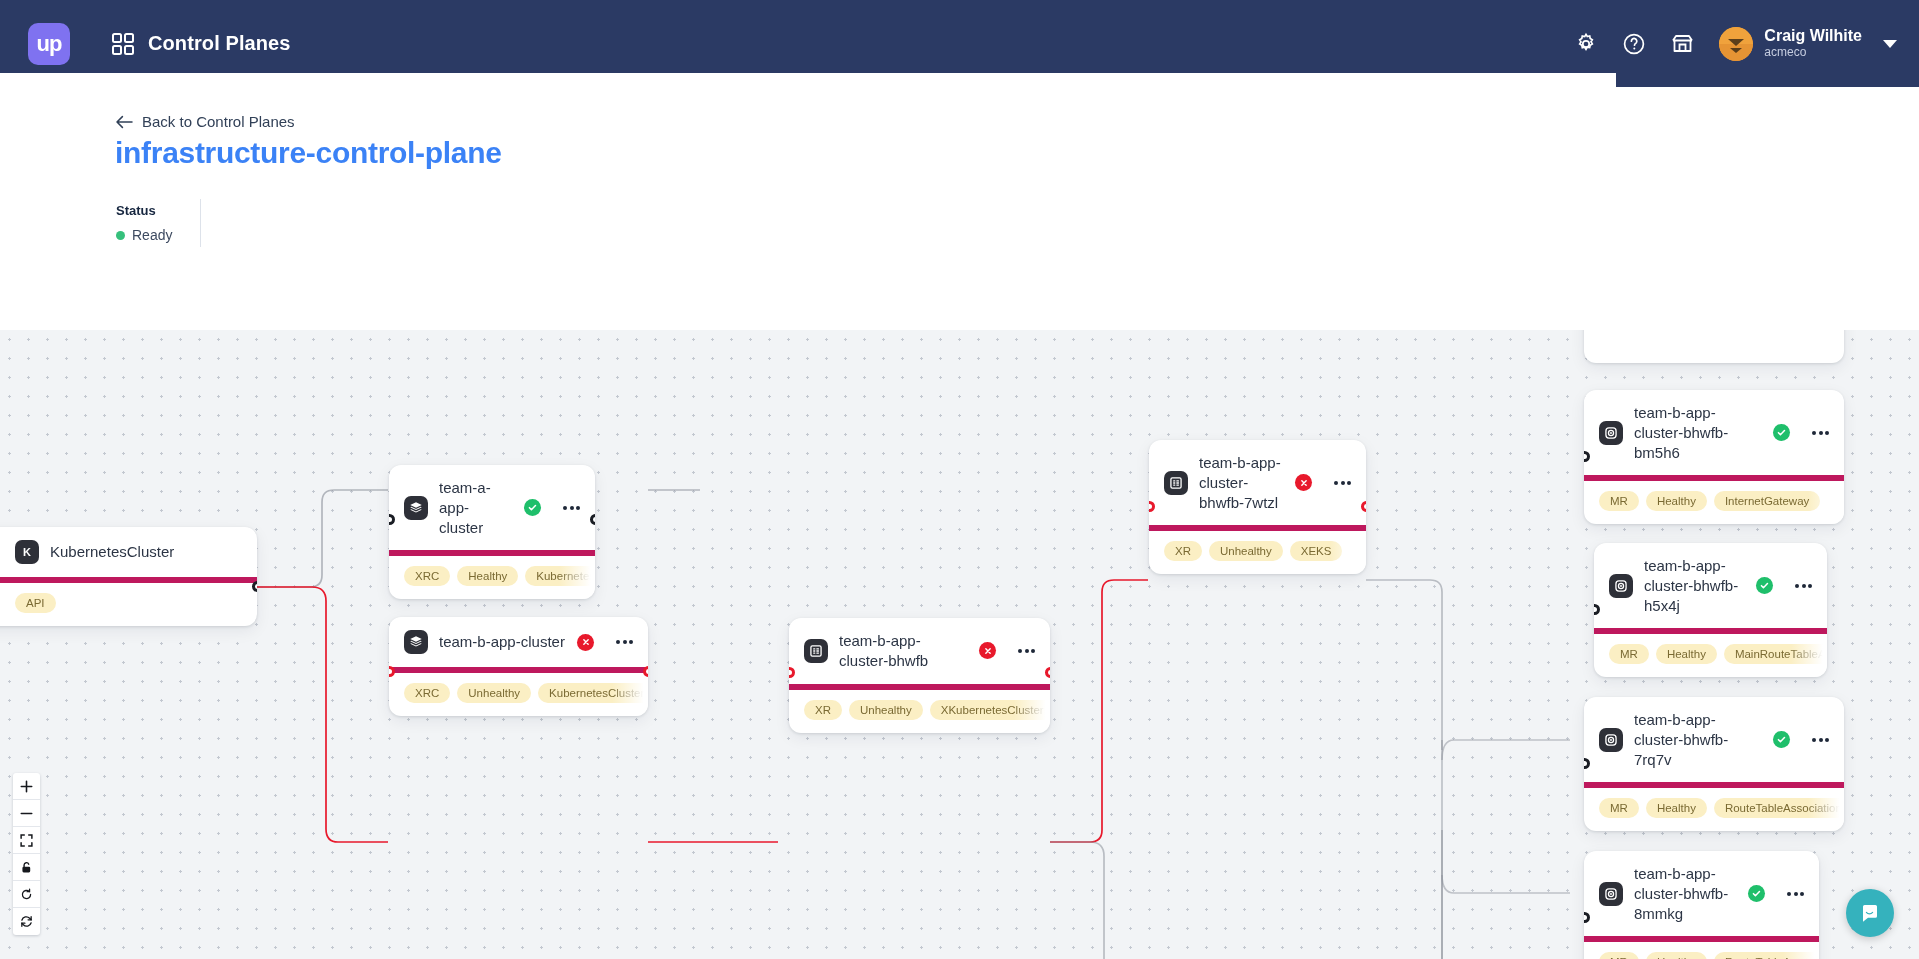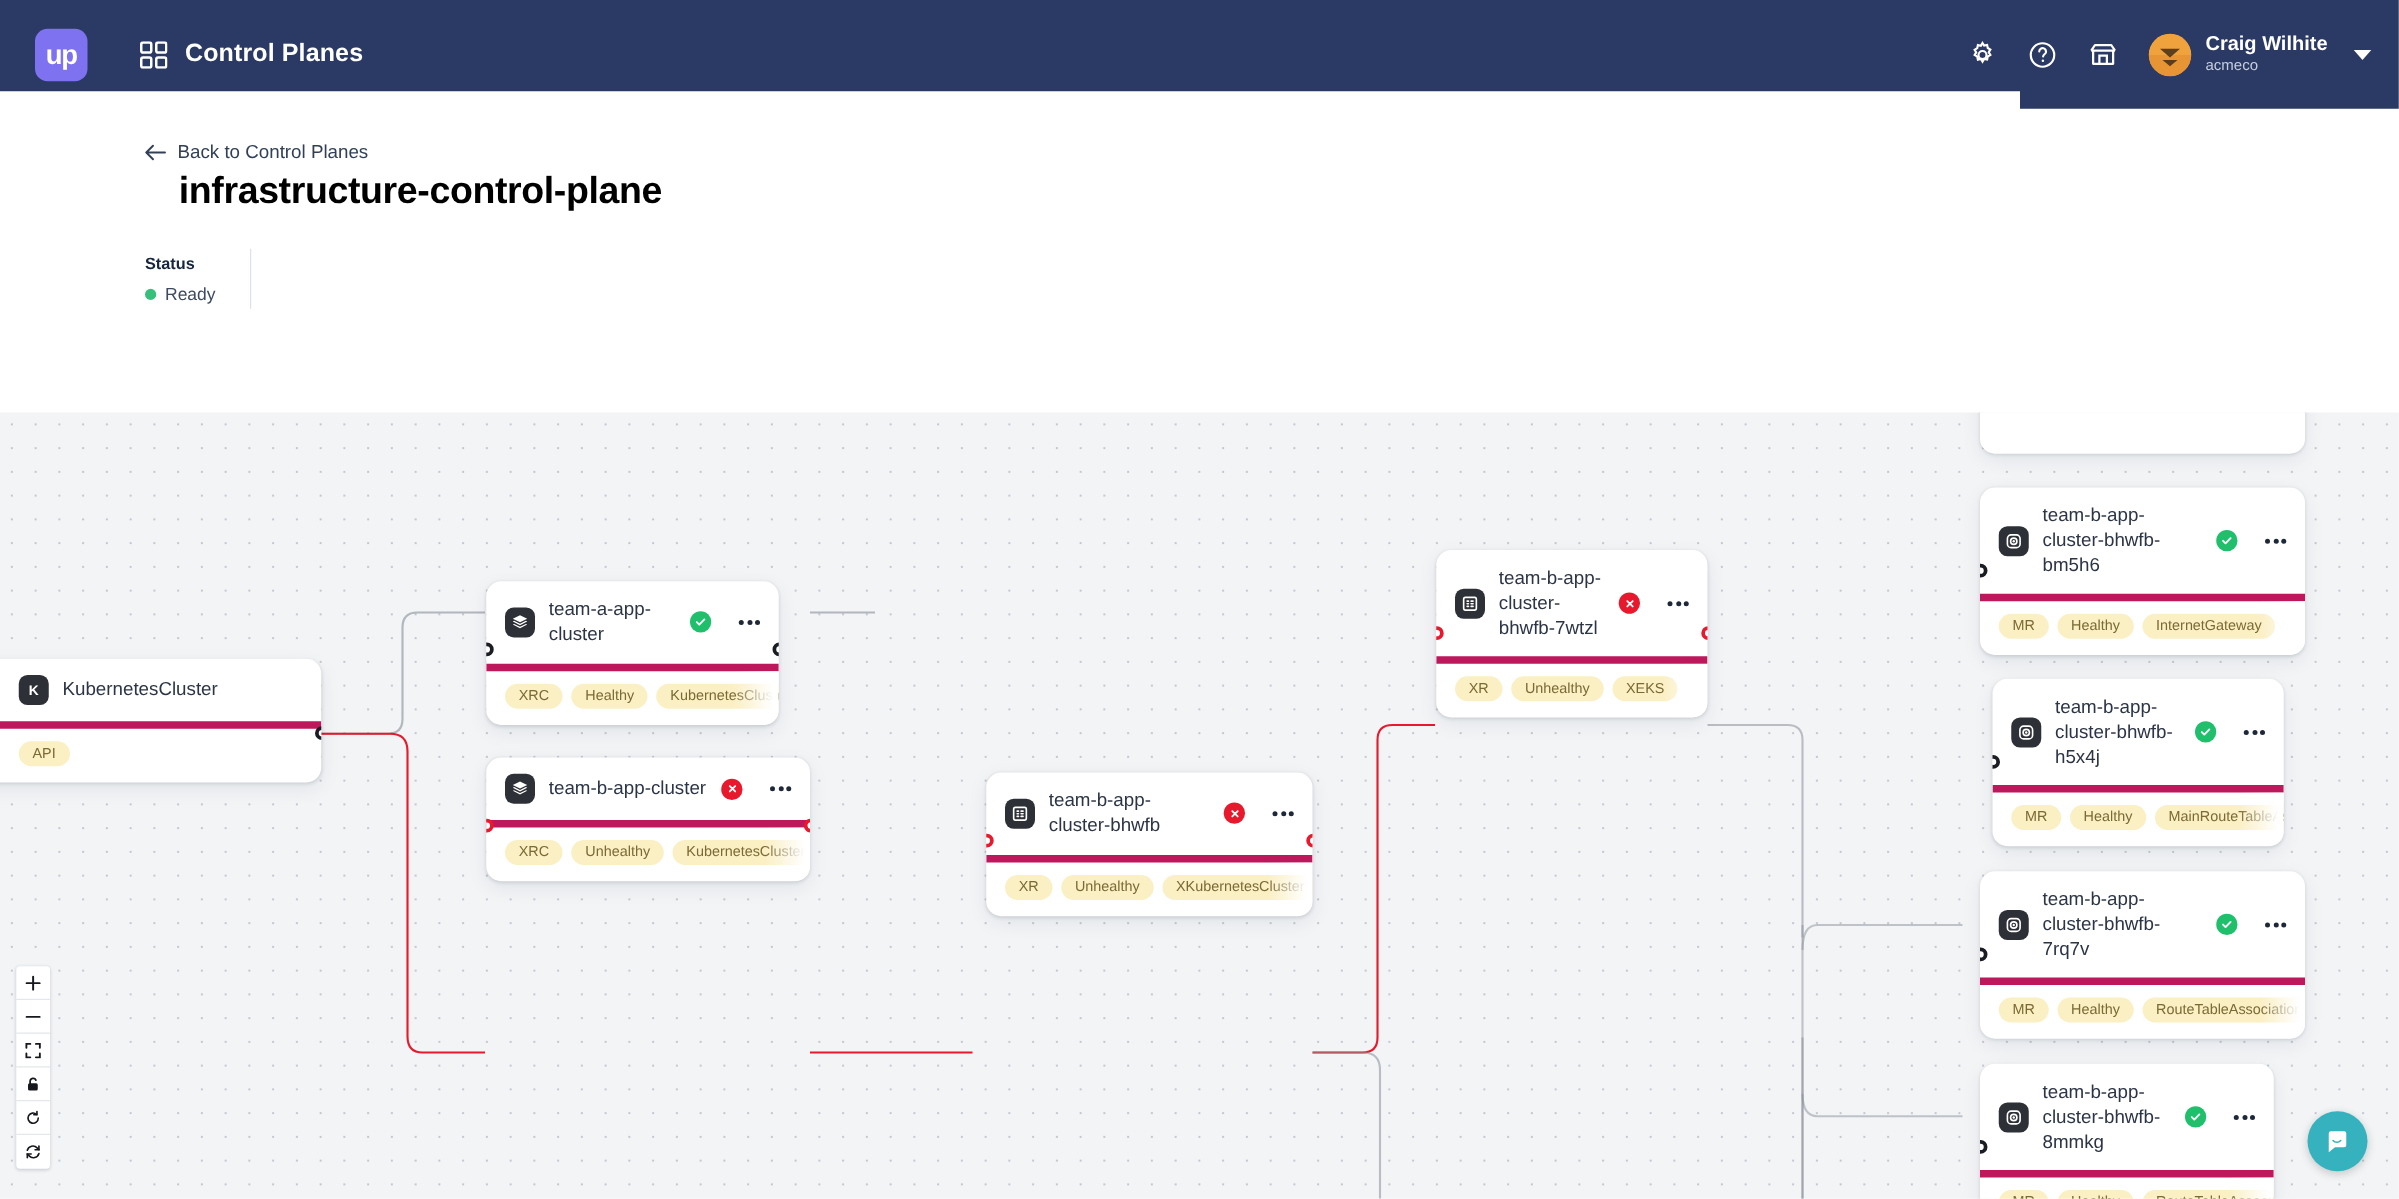"infrastructure-control-plane" .page-title { color: #000000 -> #3b82f6; margin-left: 28px -> none }
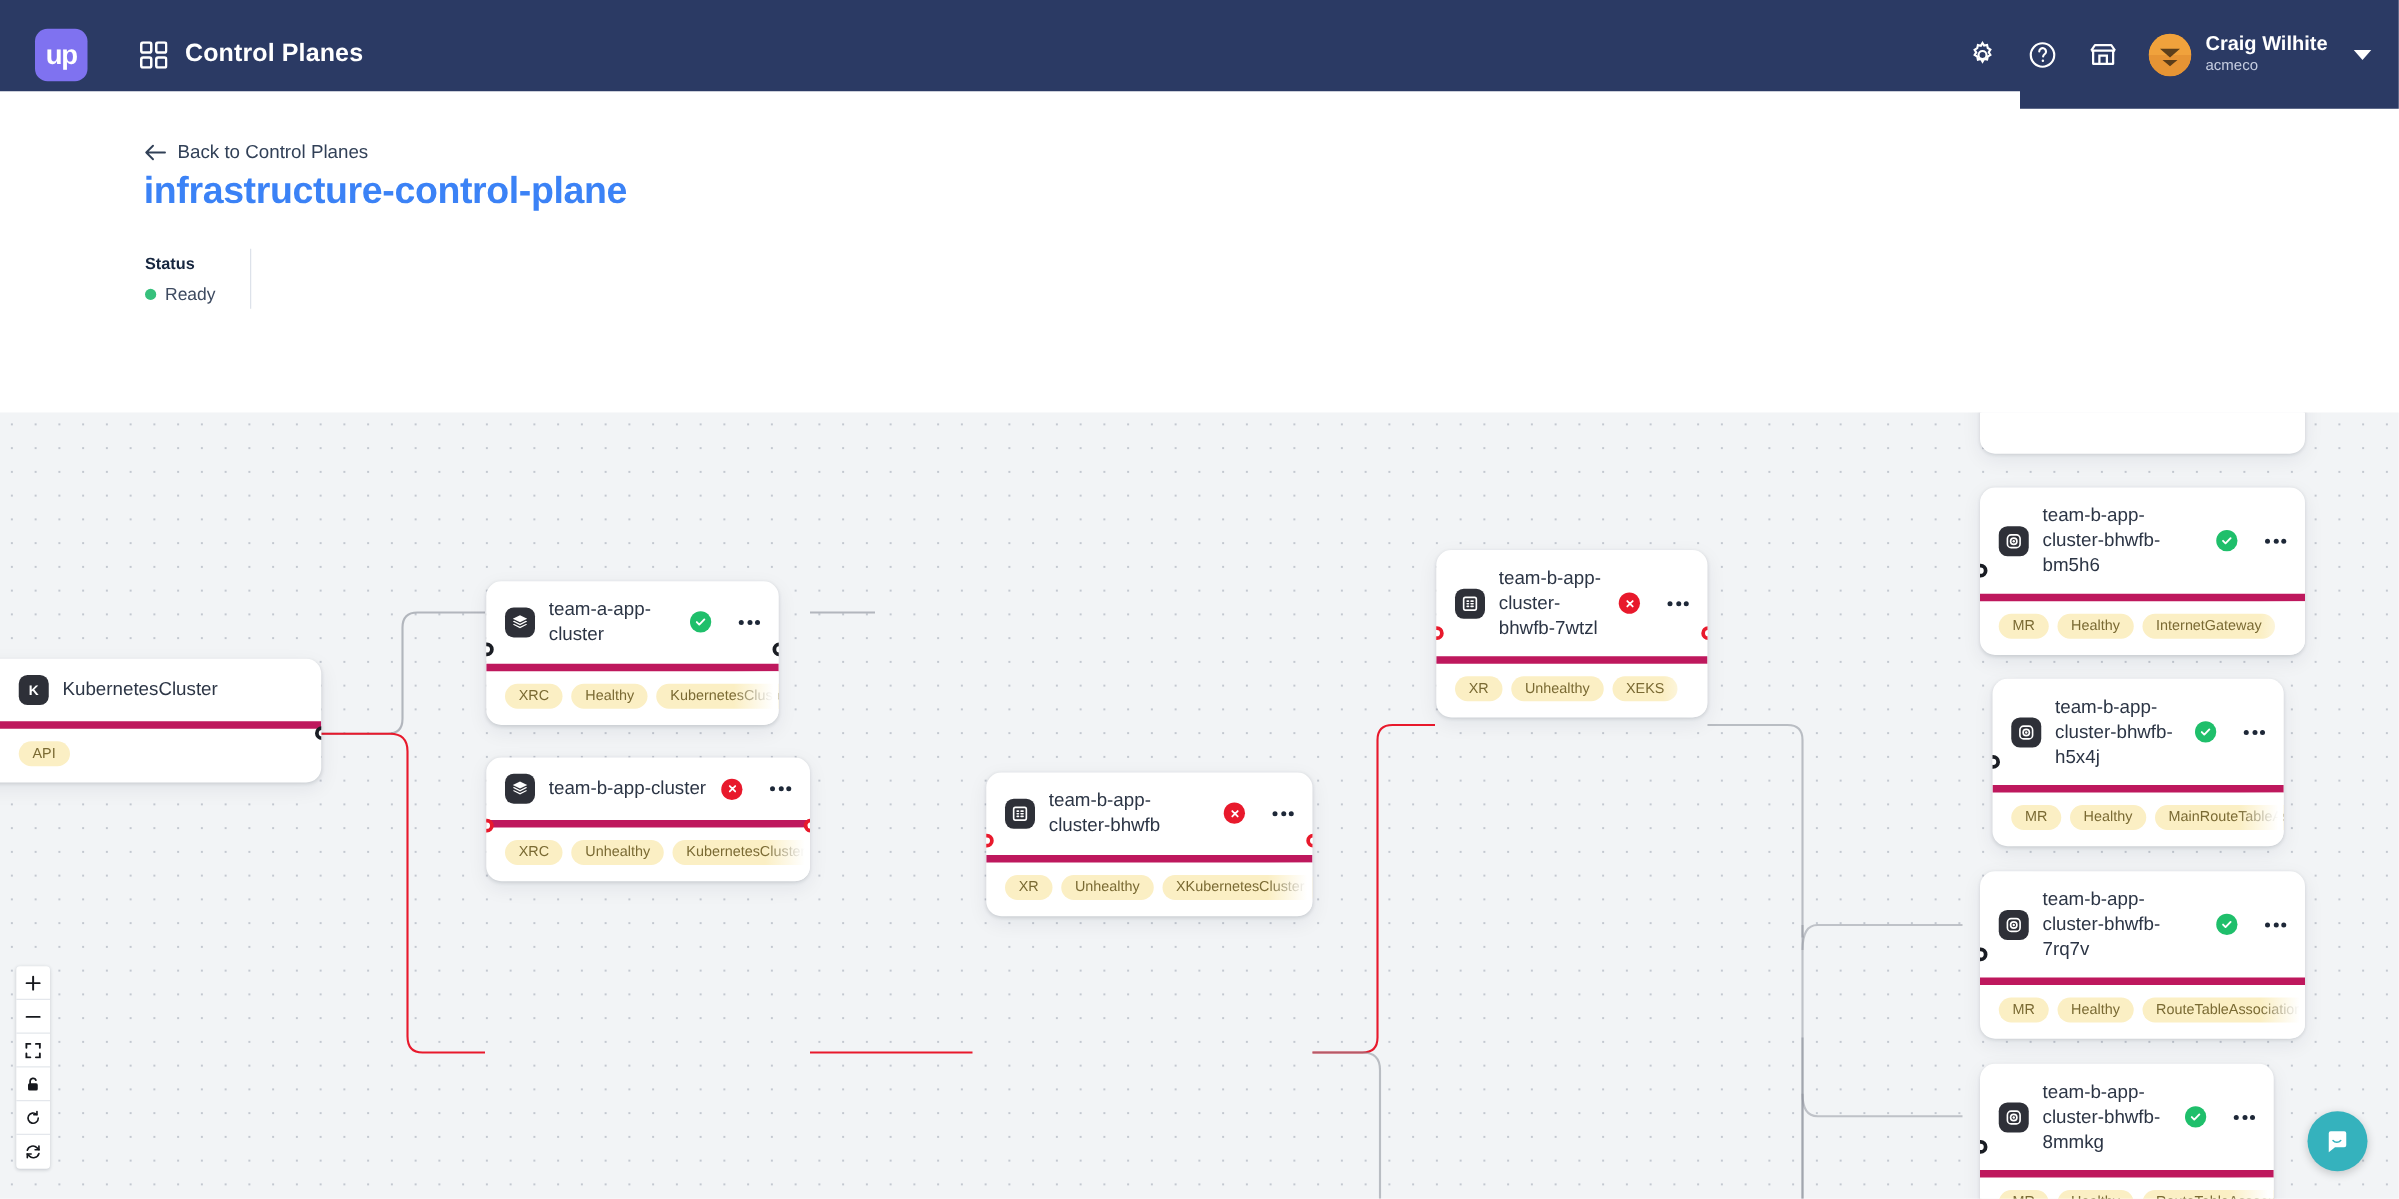"team-a-app-cluster" div.node { width: 234px -> 206px }
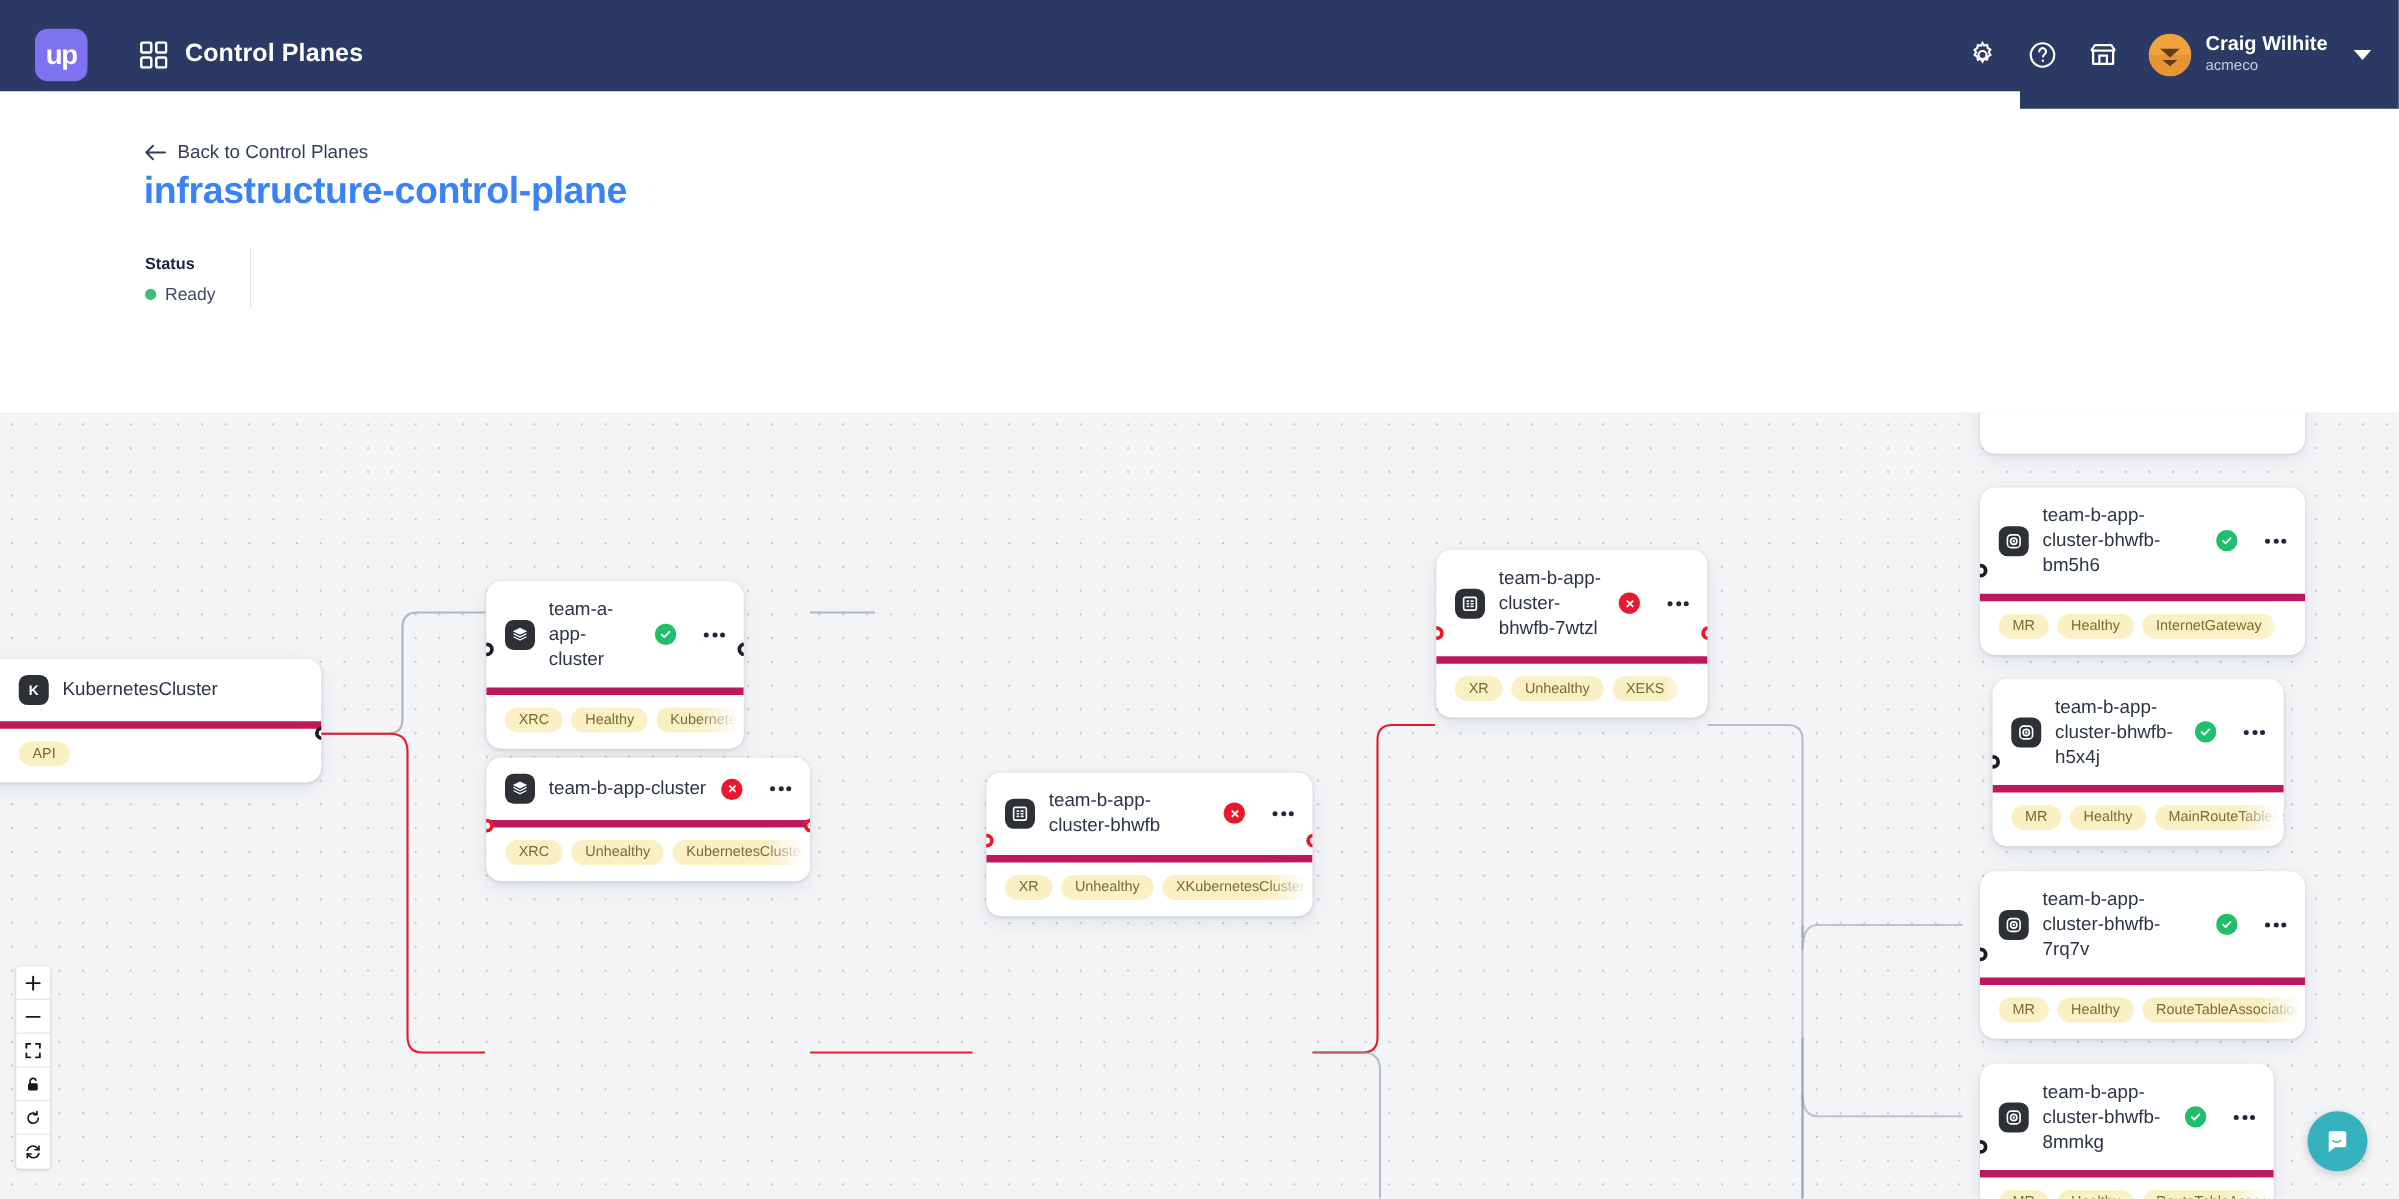"team-b-app-cluster" div.node { top: 276px -> 287px }
